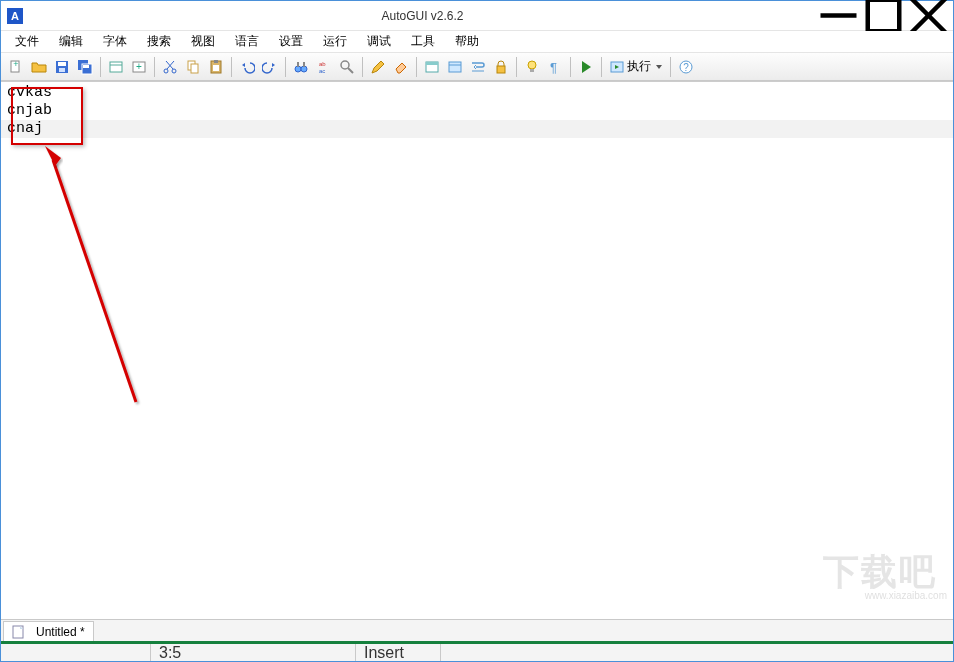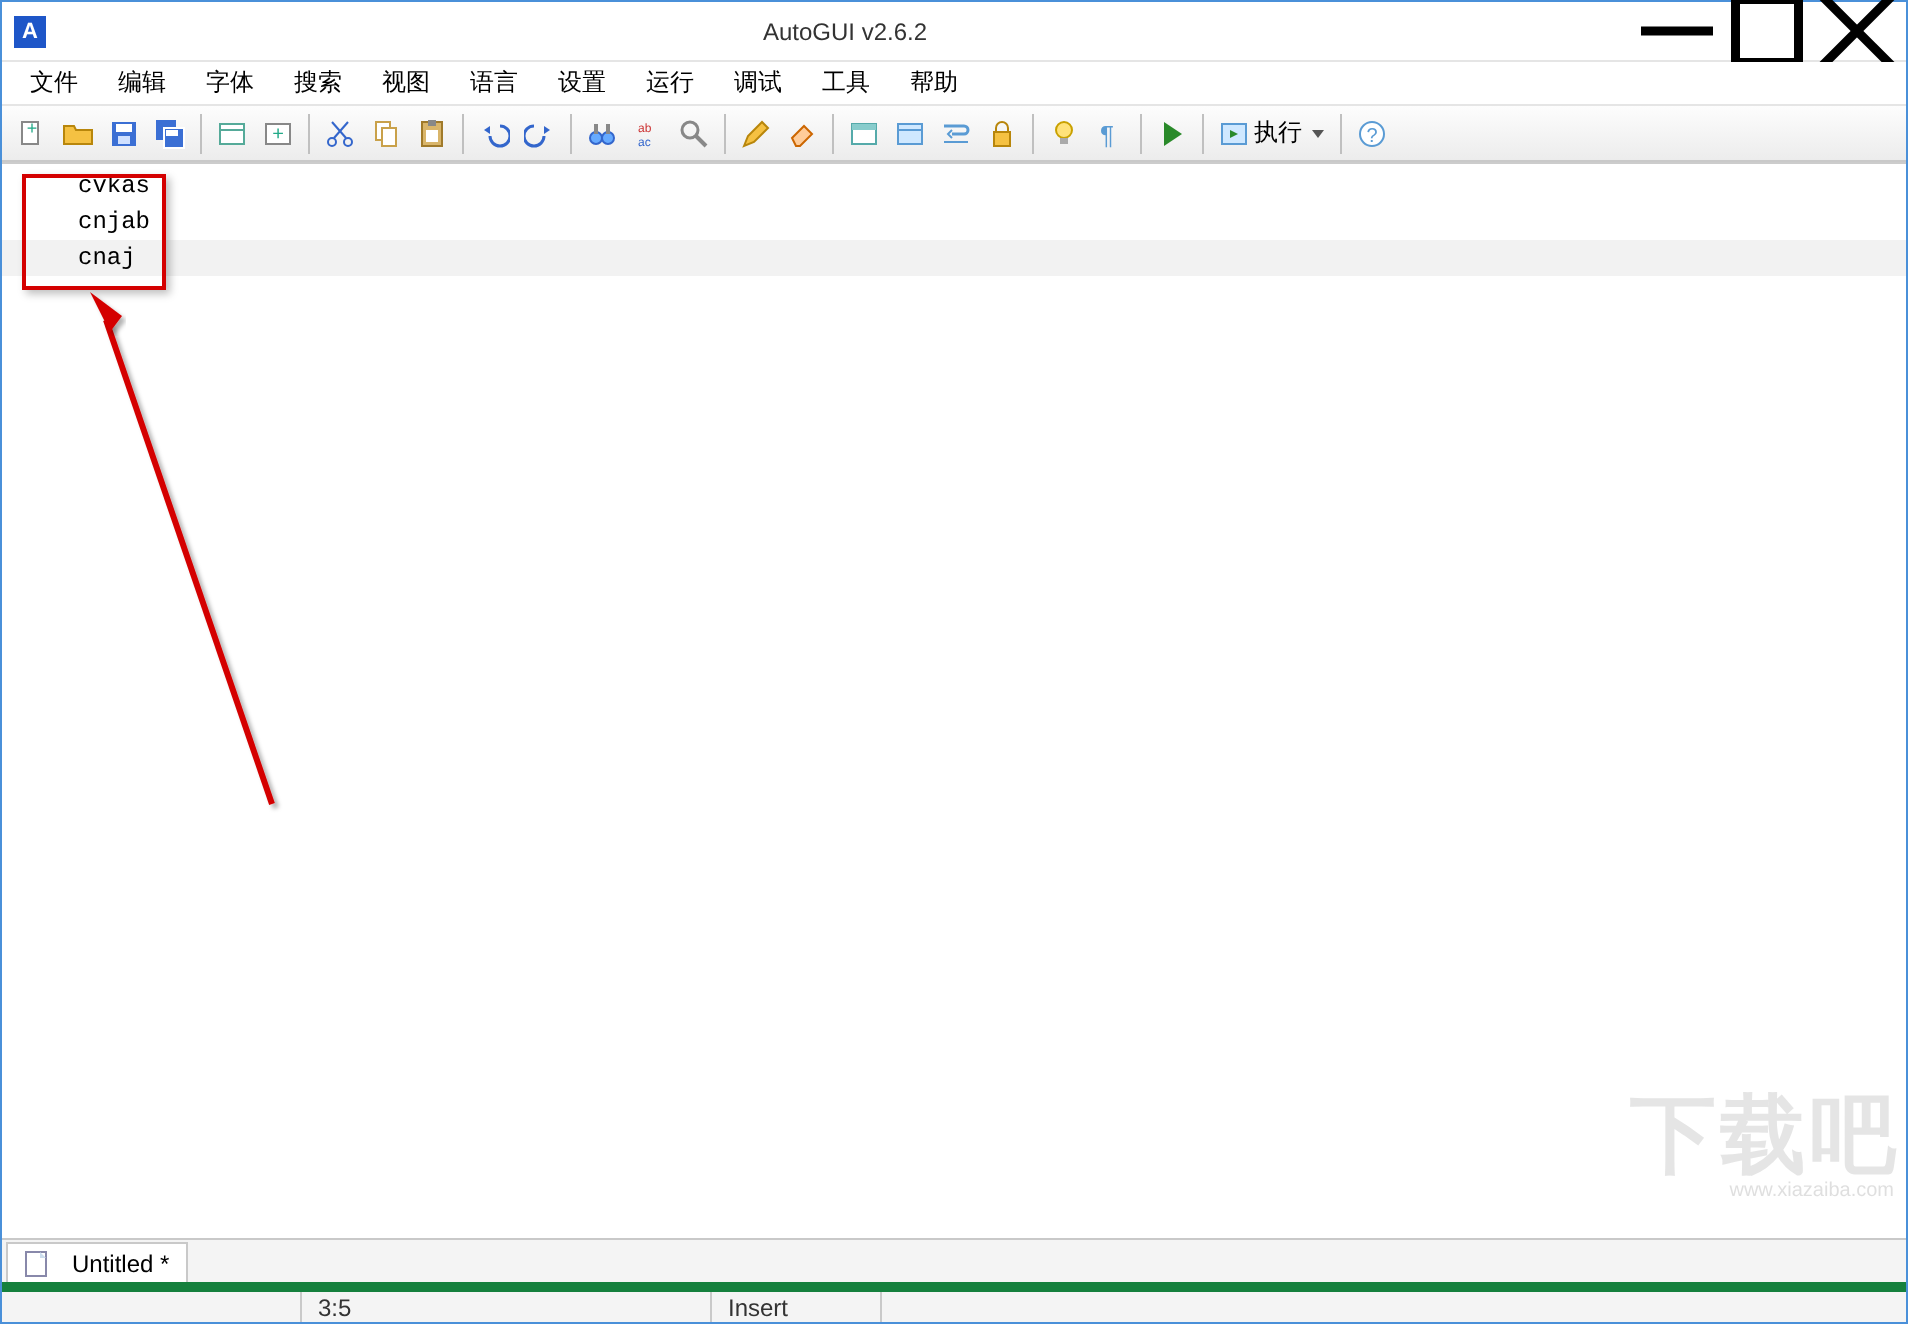"cvkas cnjab cnaj" .editor { font-size: 12px -> 15px; margin-left: 32px -> none }
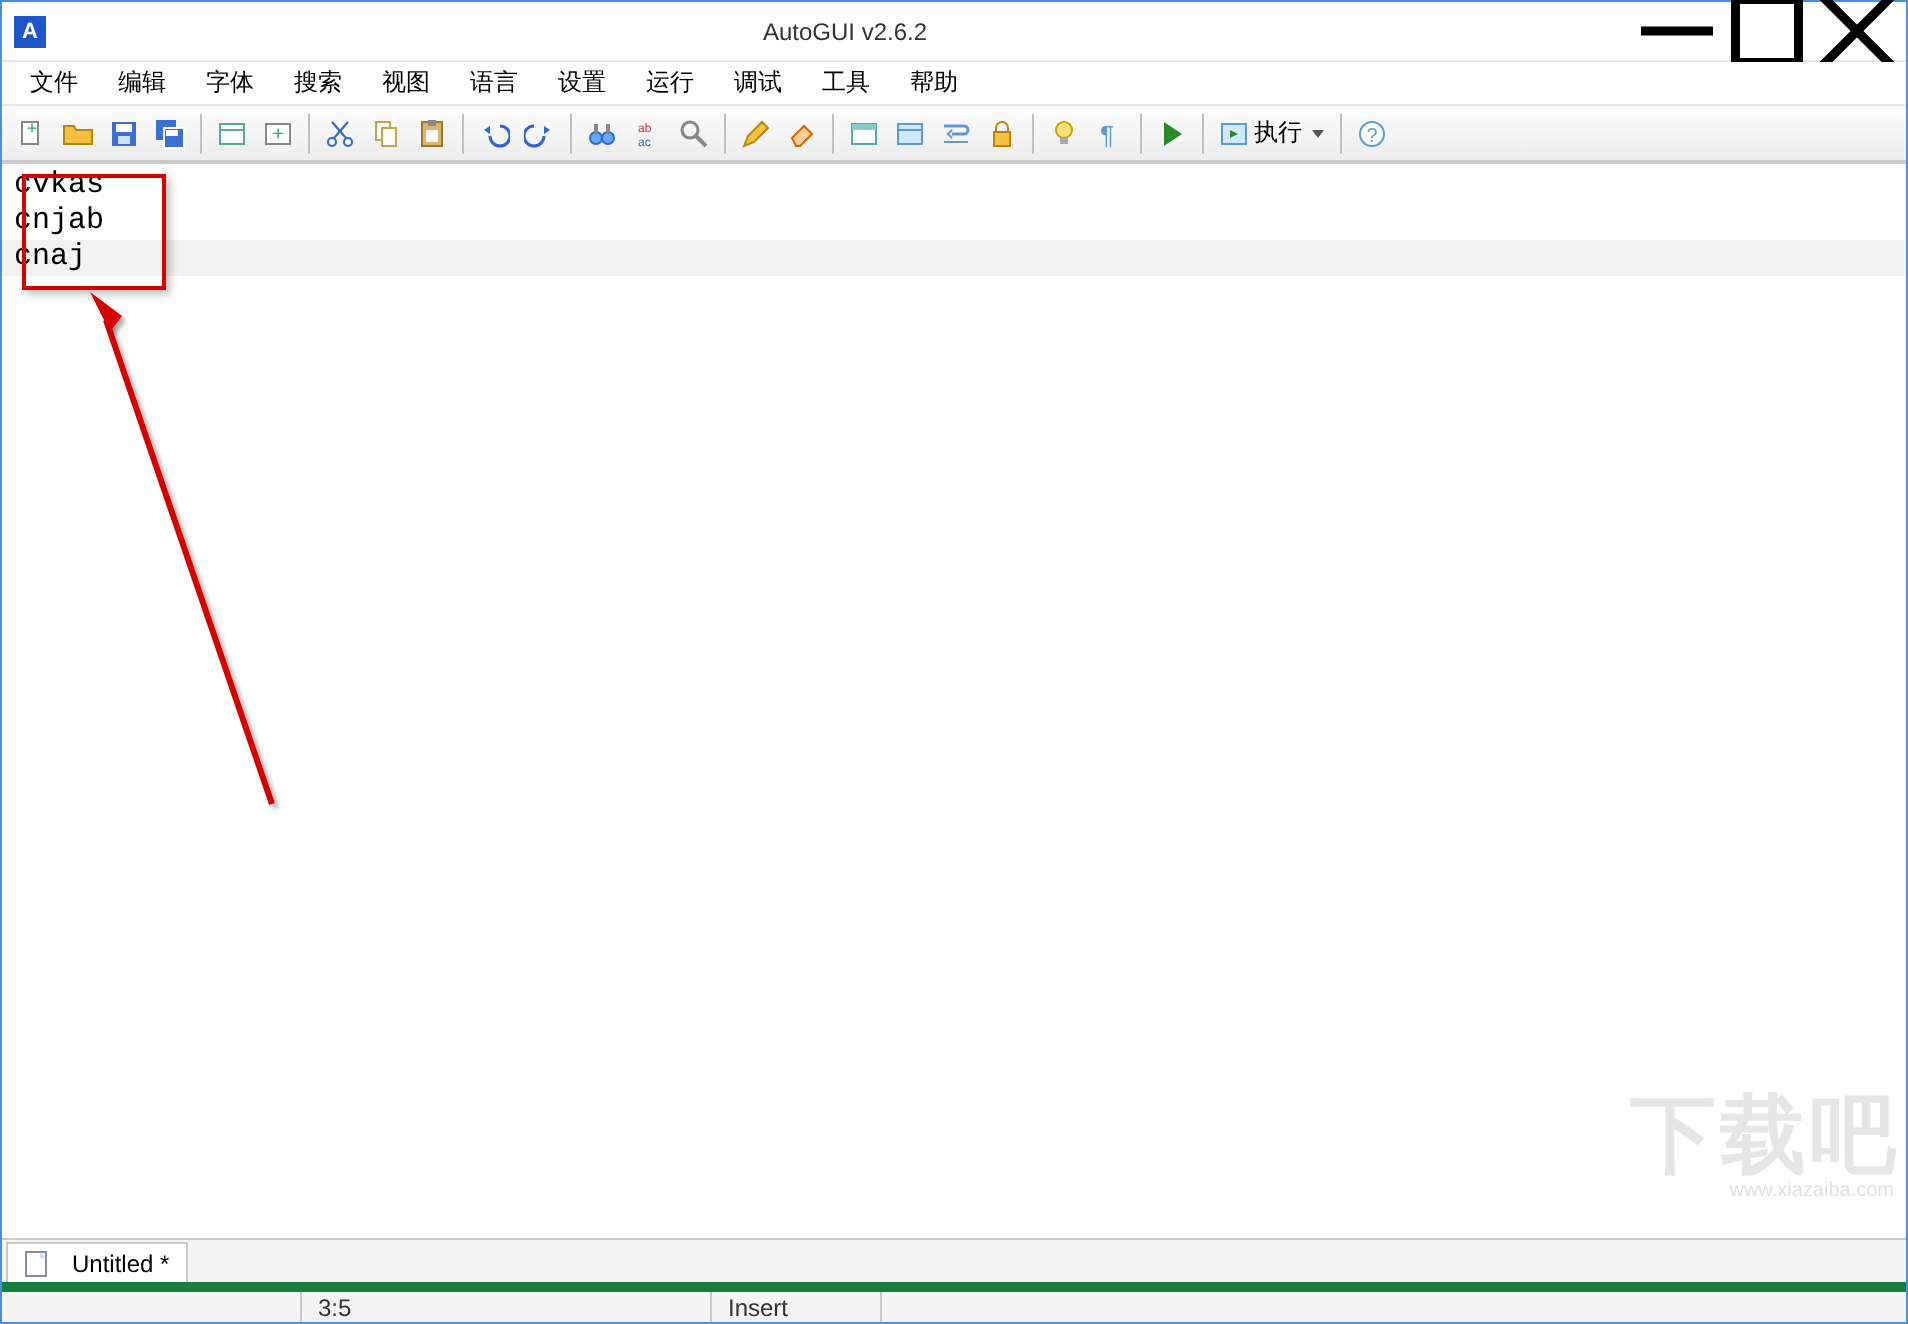"下载吧" .watermark { font-size: 43px -> 36px; right: 3px -> 16px }
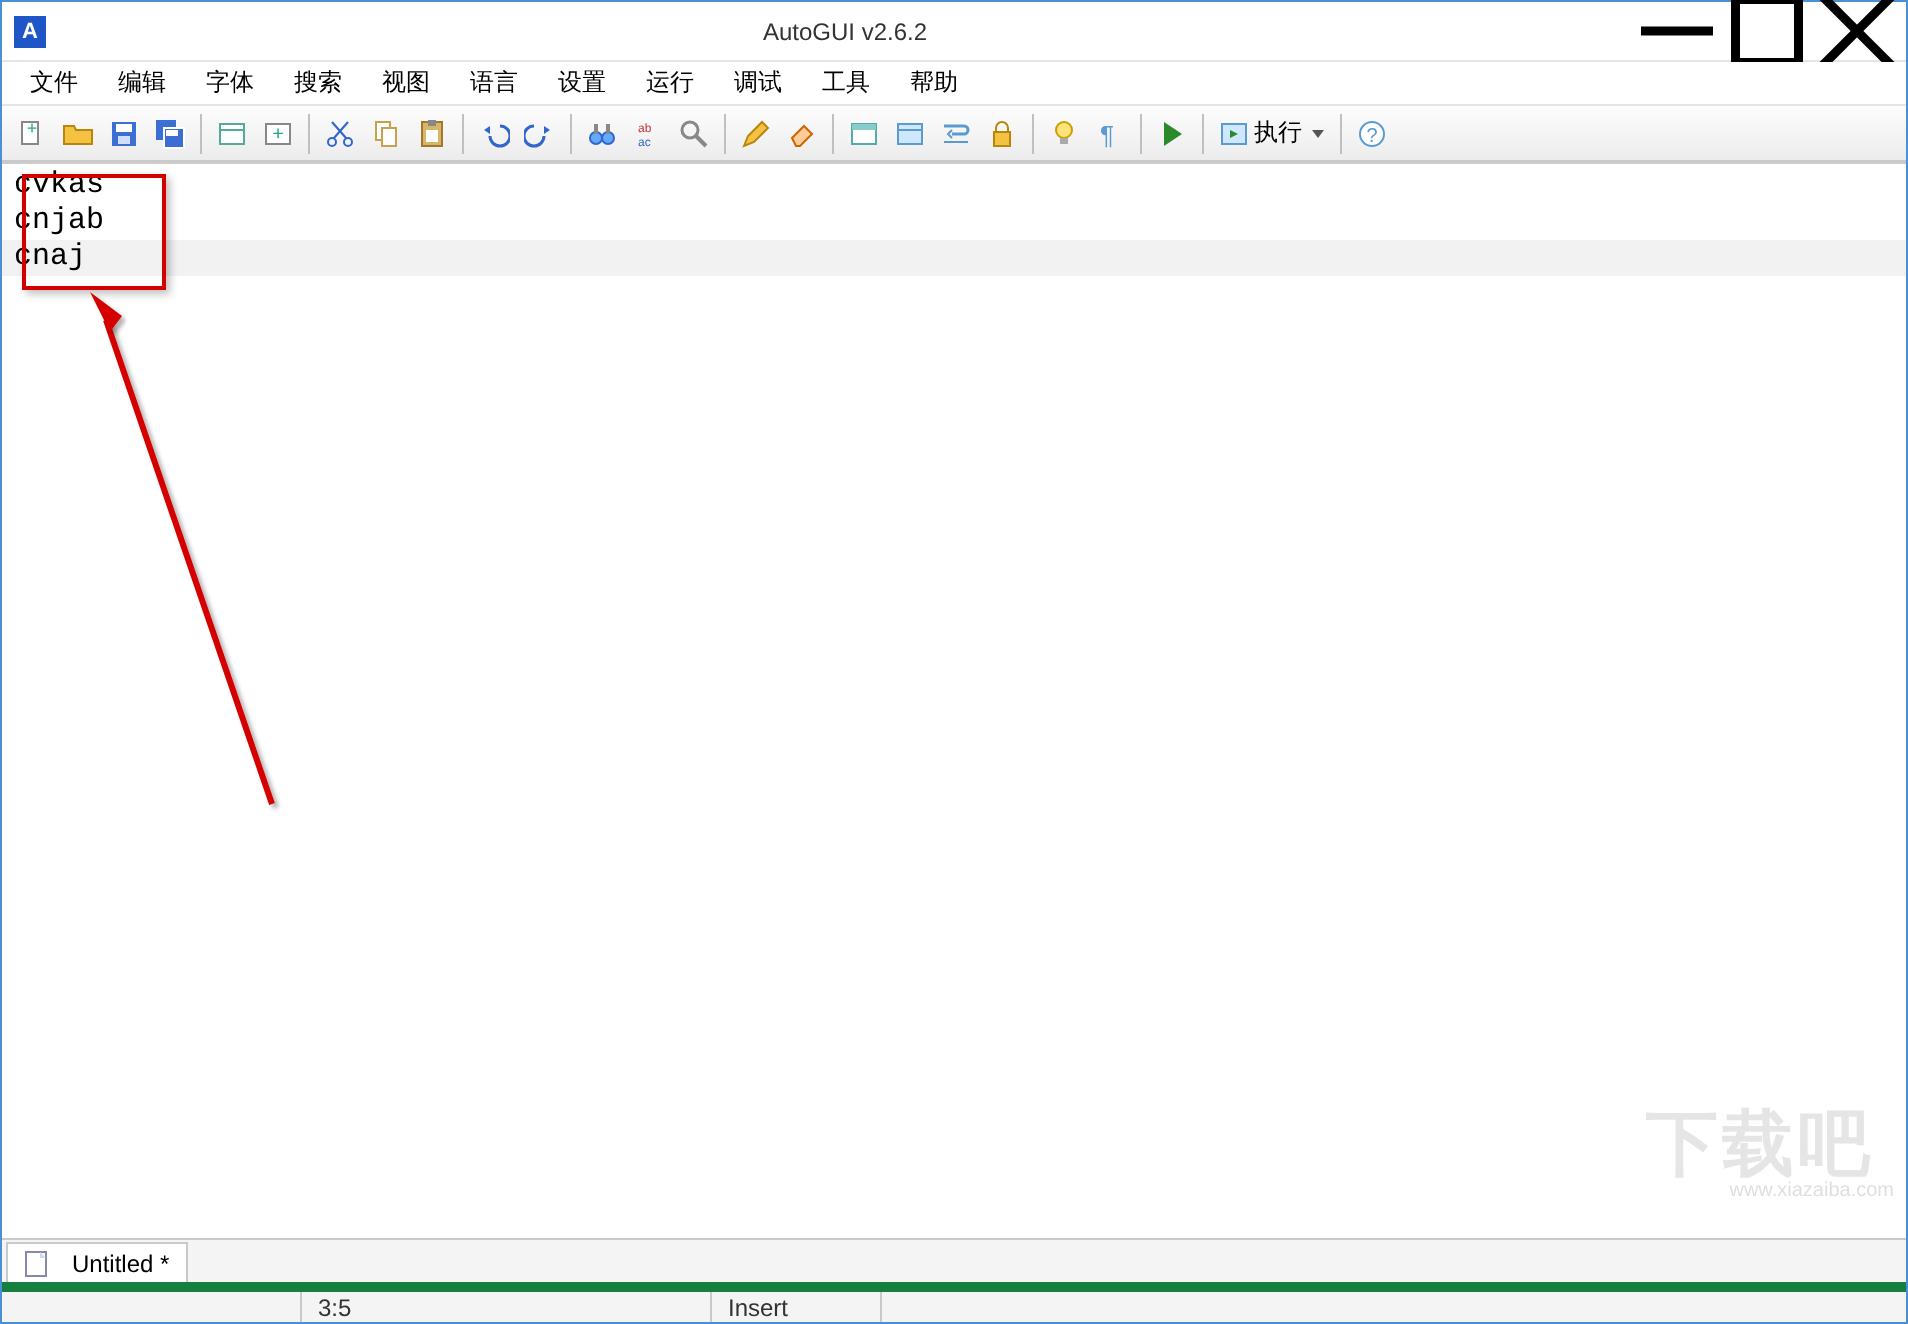"3:5" .statusbar { border-top: 5px solid #15803d -> 3px solid #15803d; font-size: 12px -> 16px }
